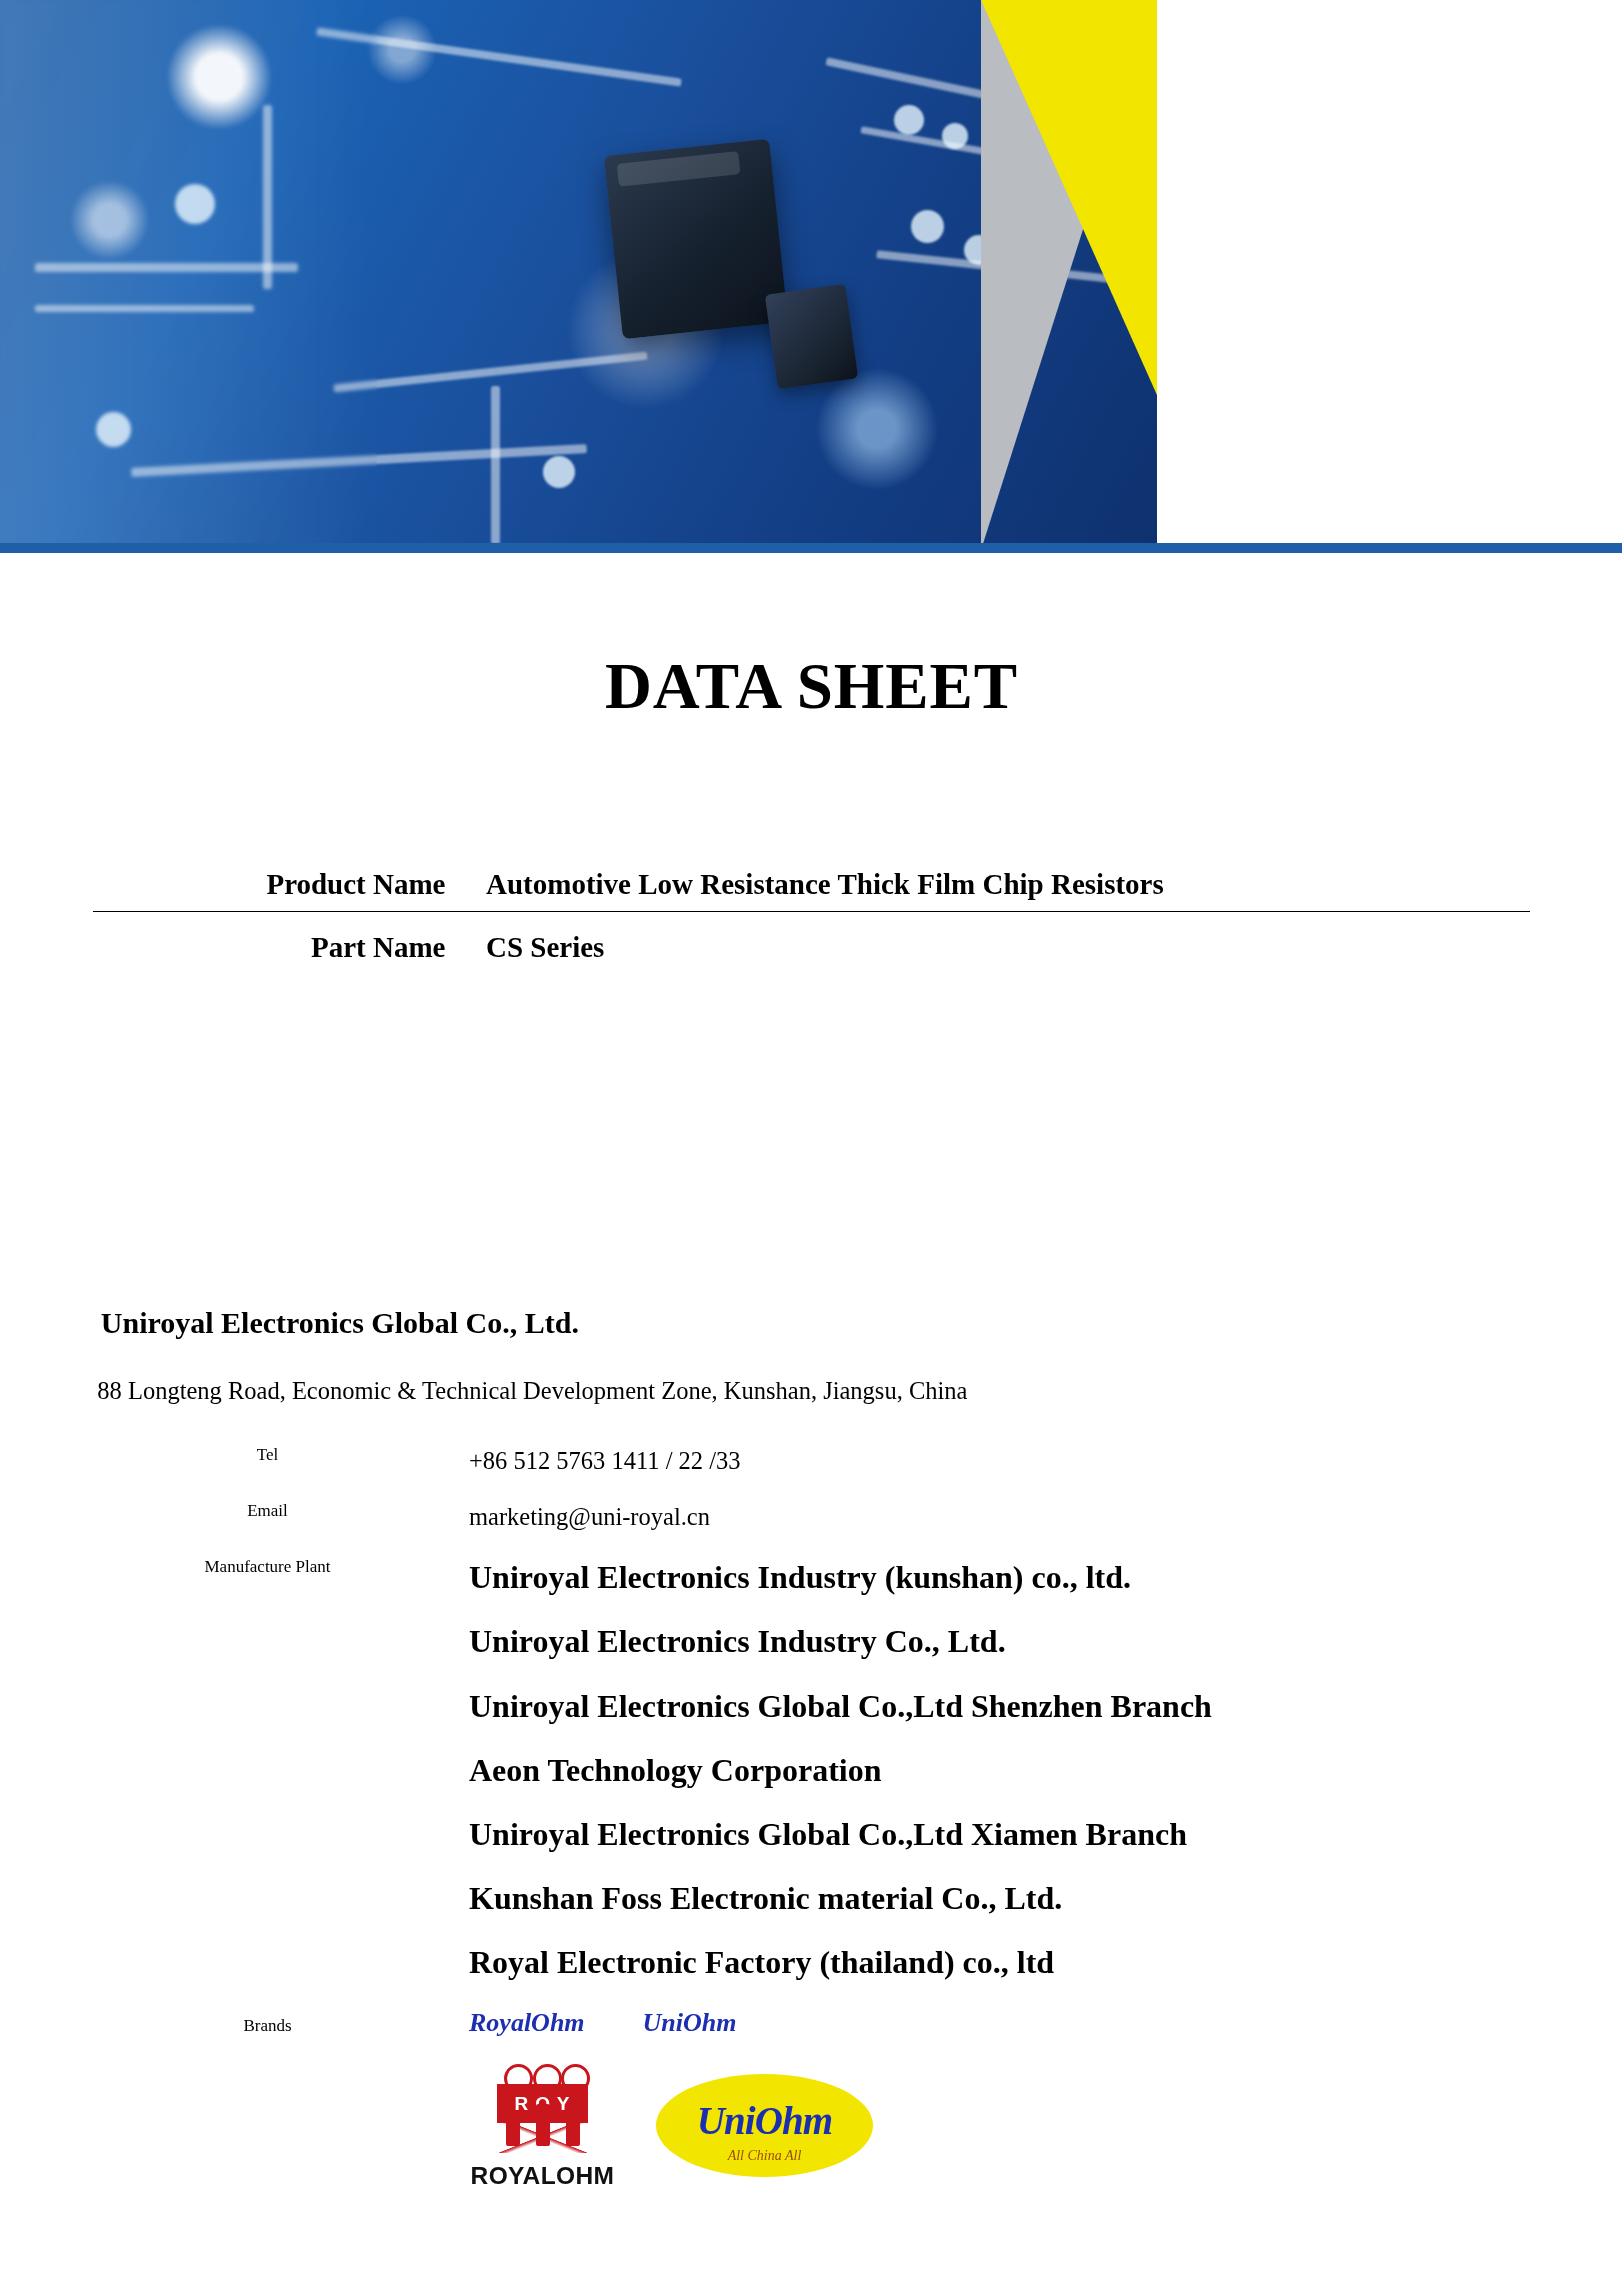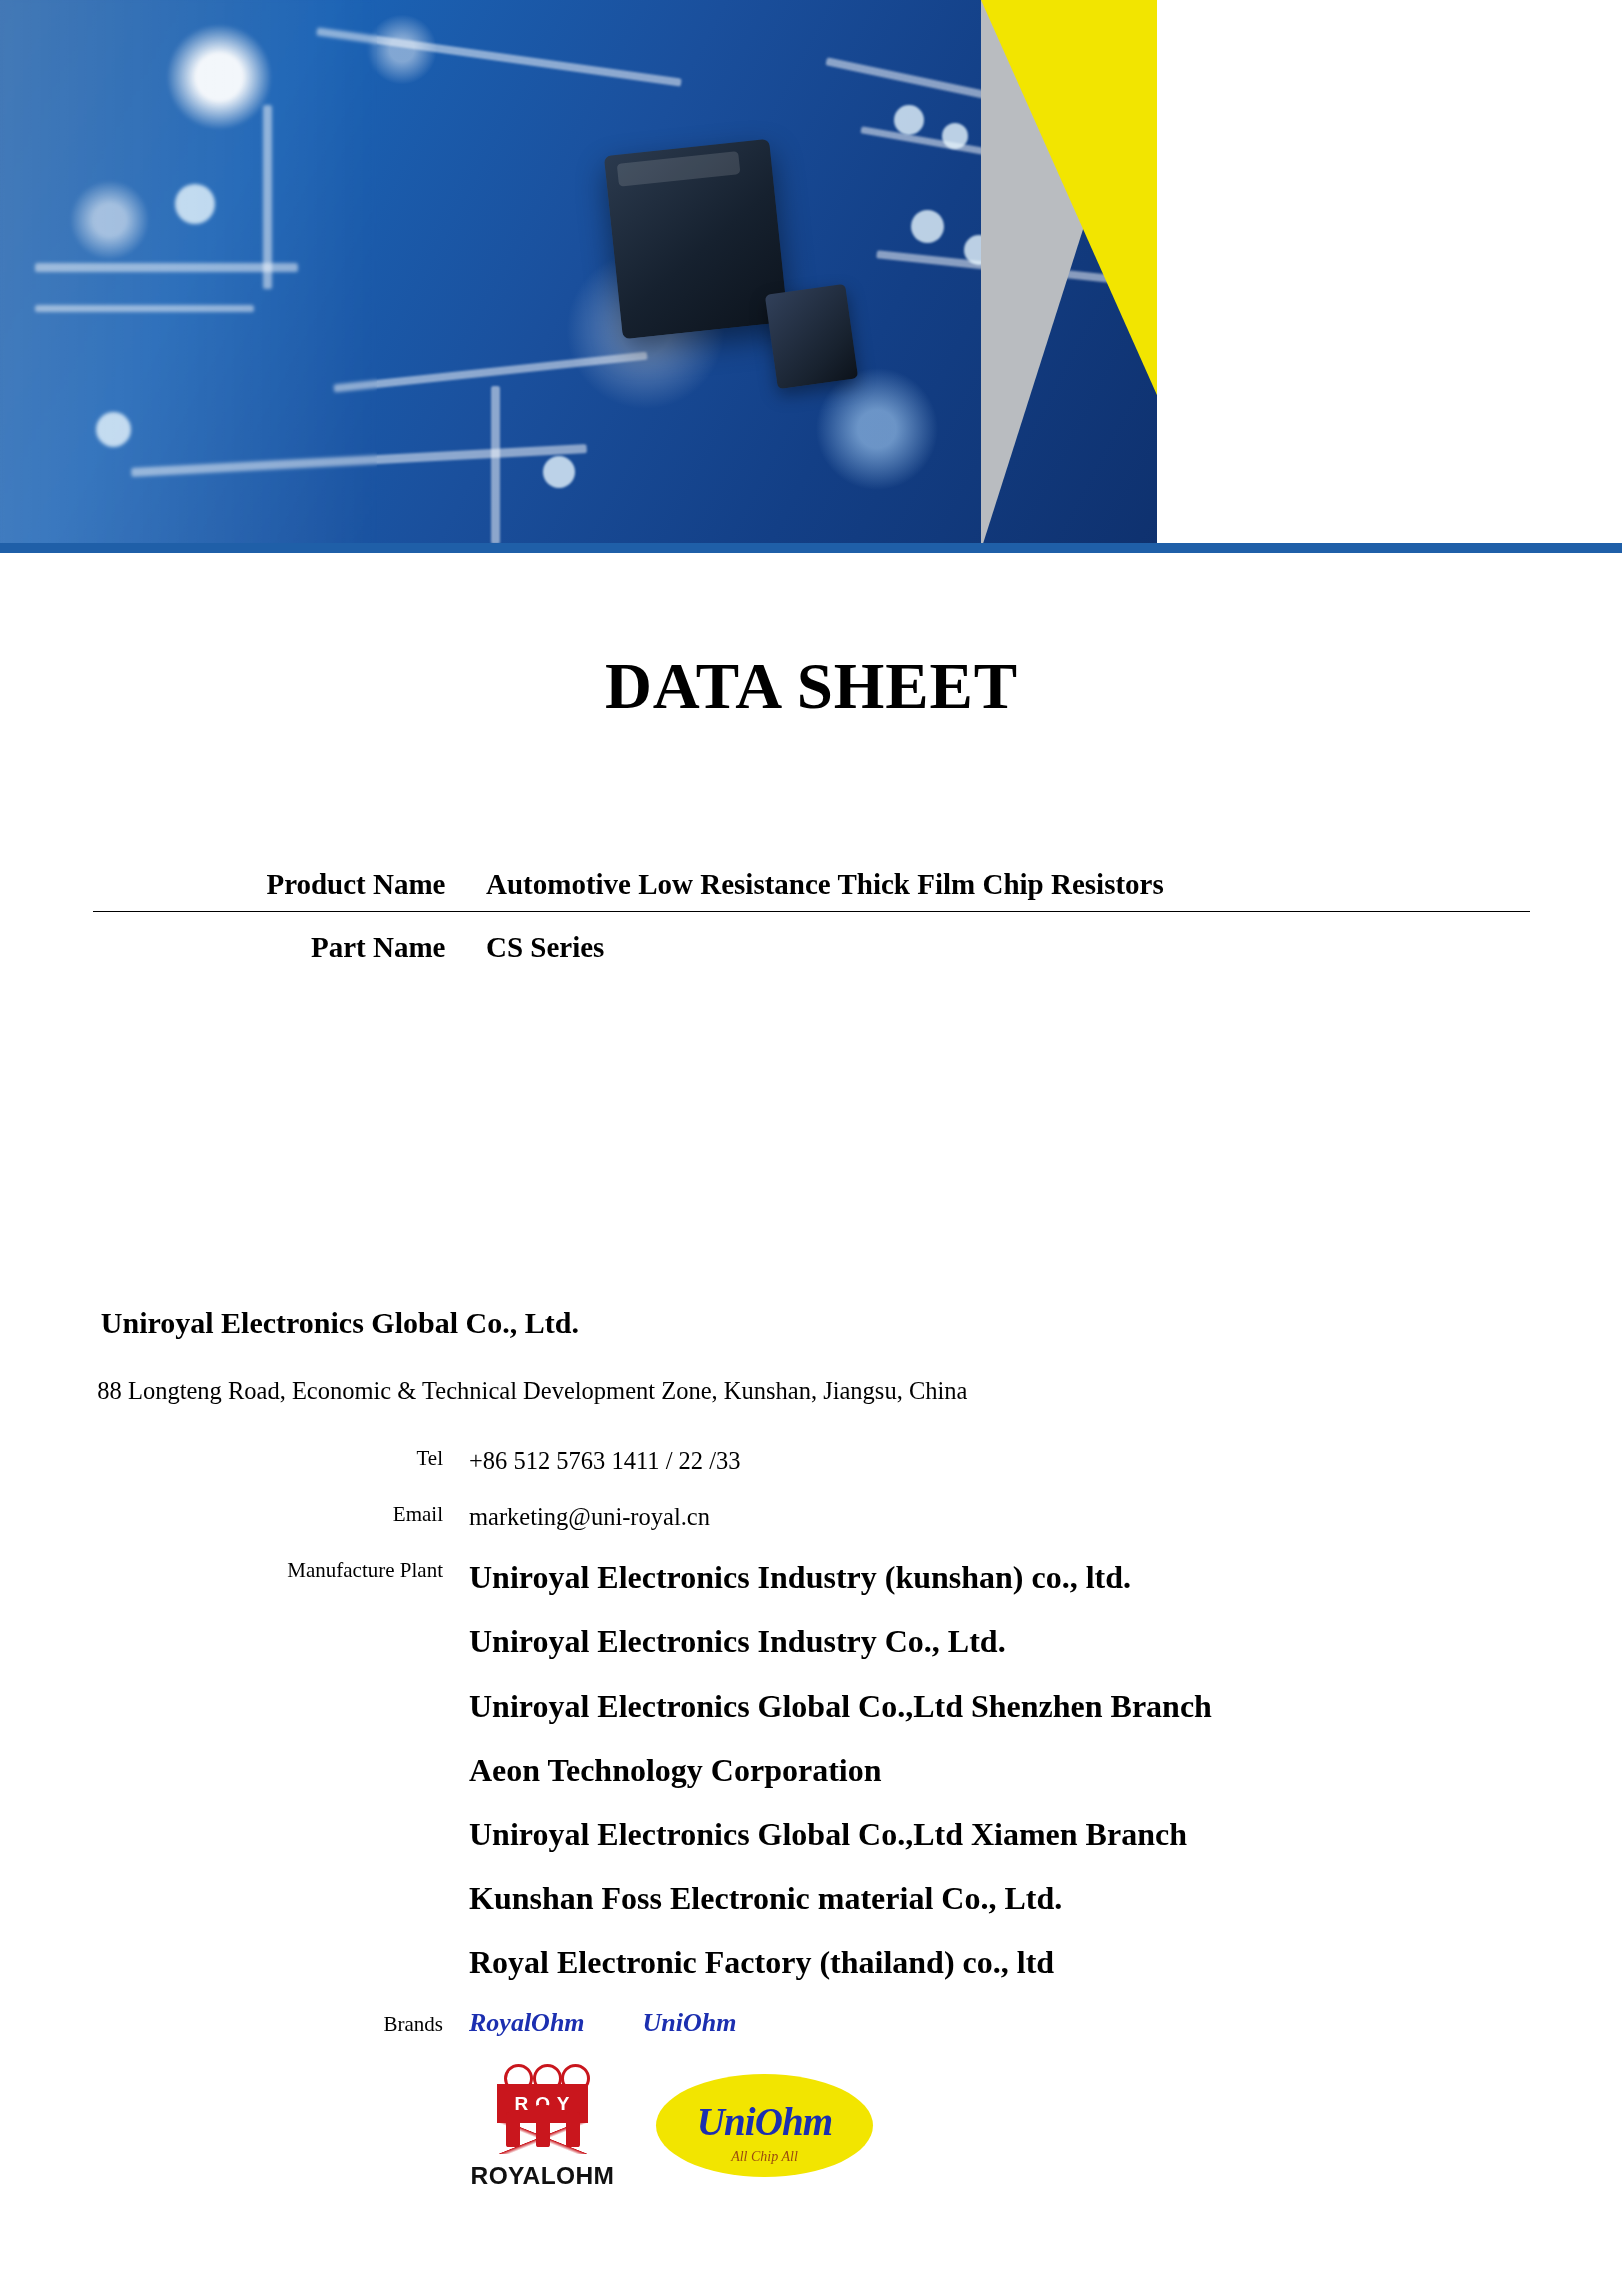"Tel" .info-label { font-size: 21px -> 17px; text-align: right -> center }
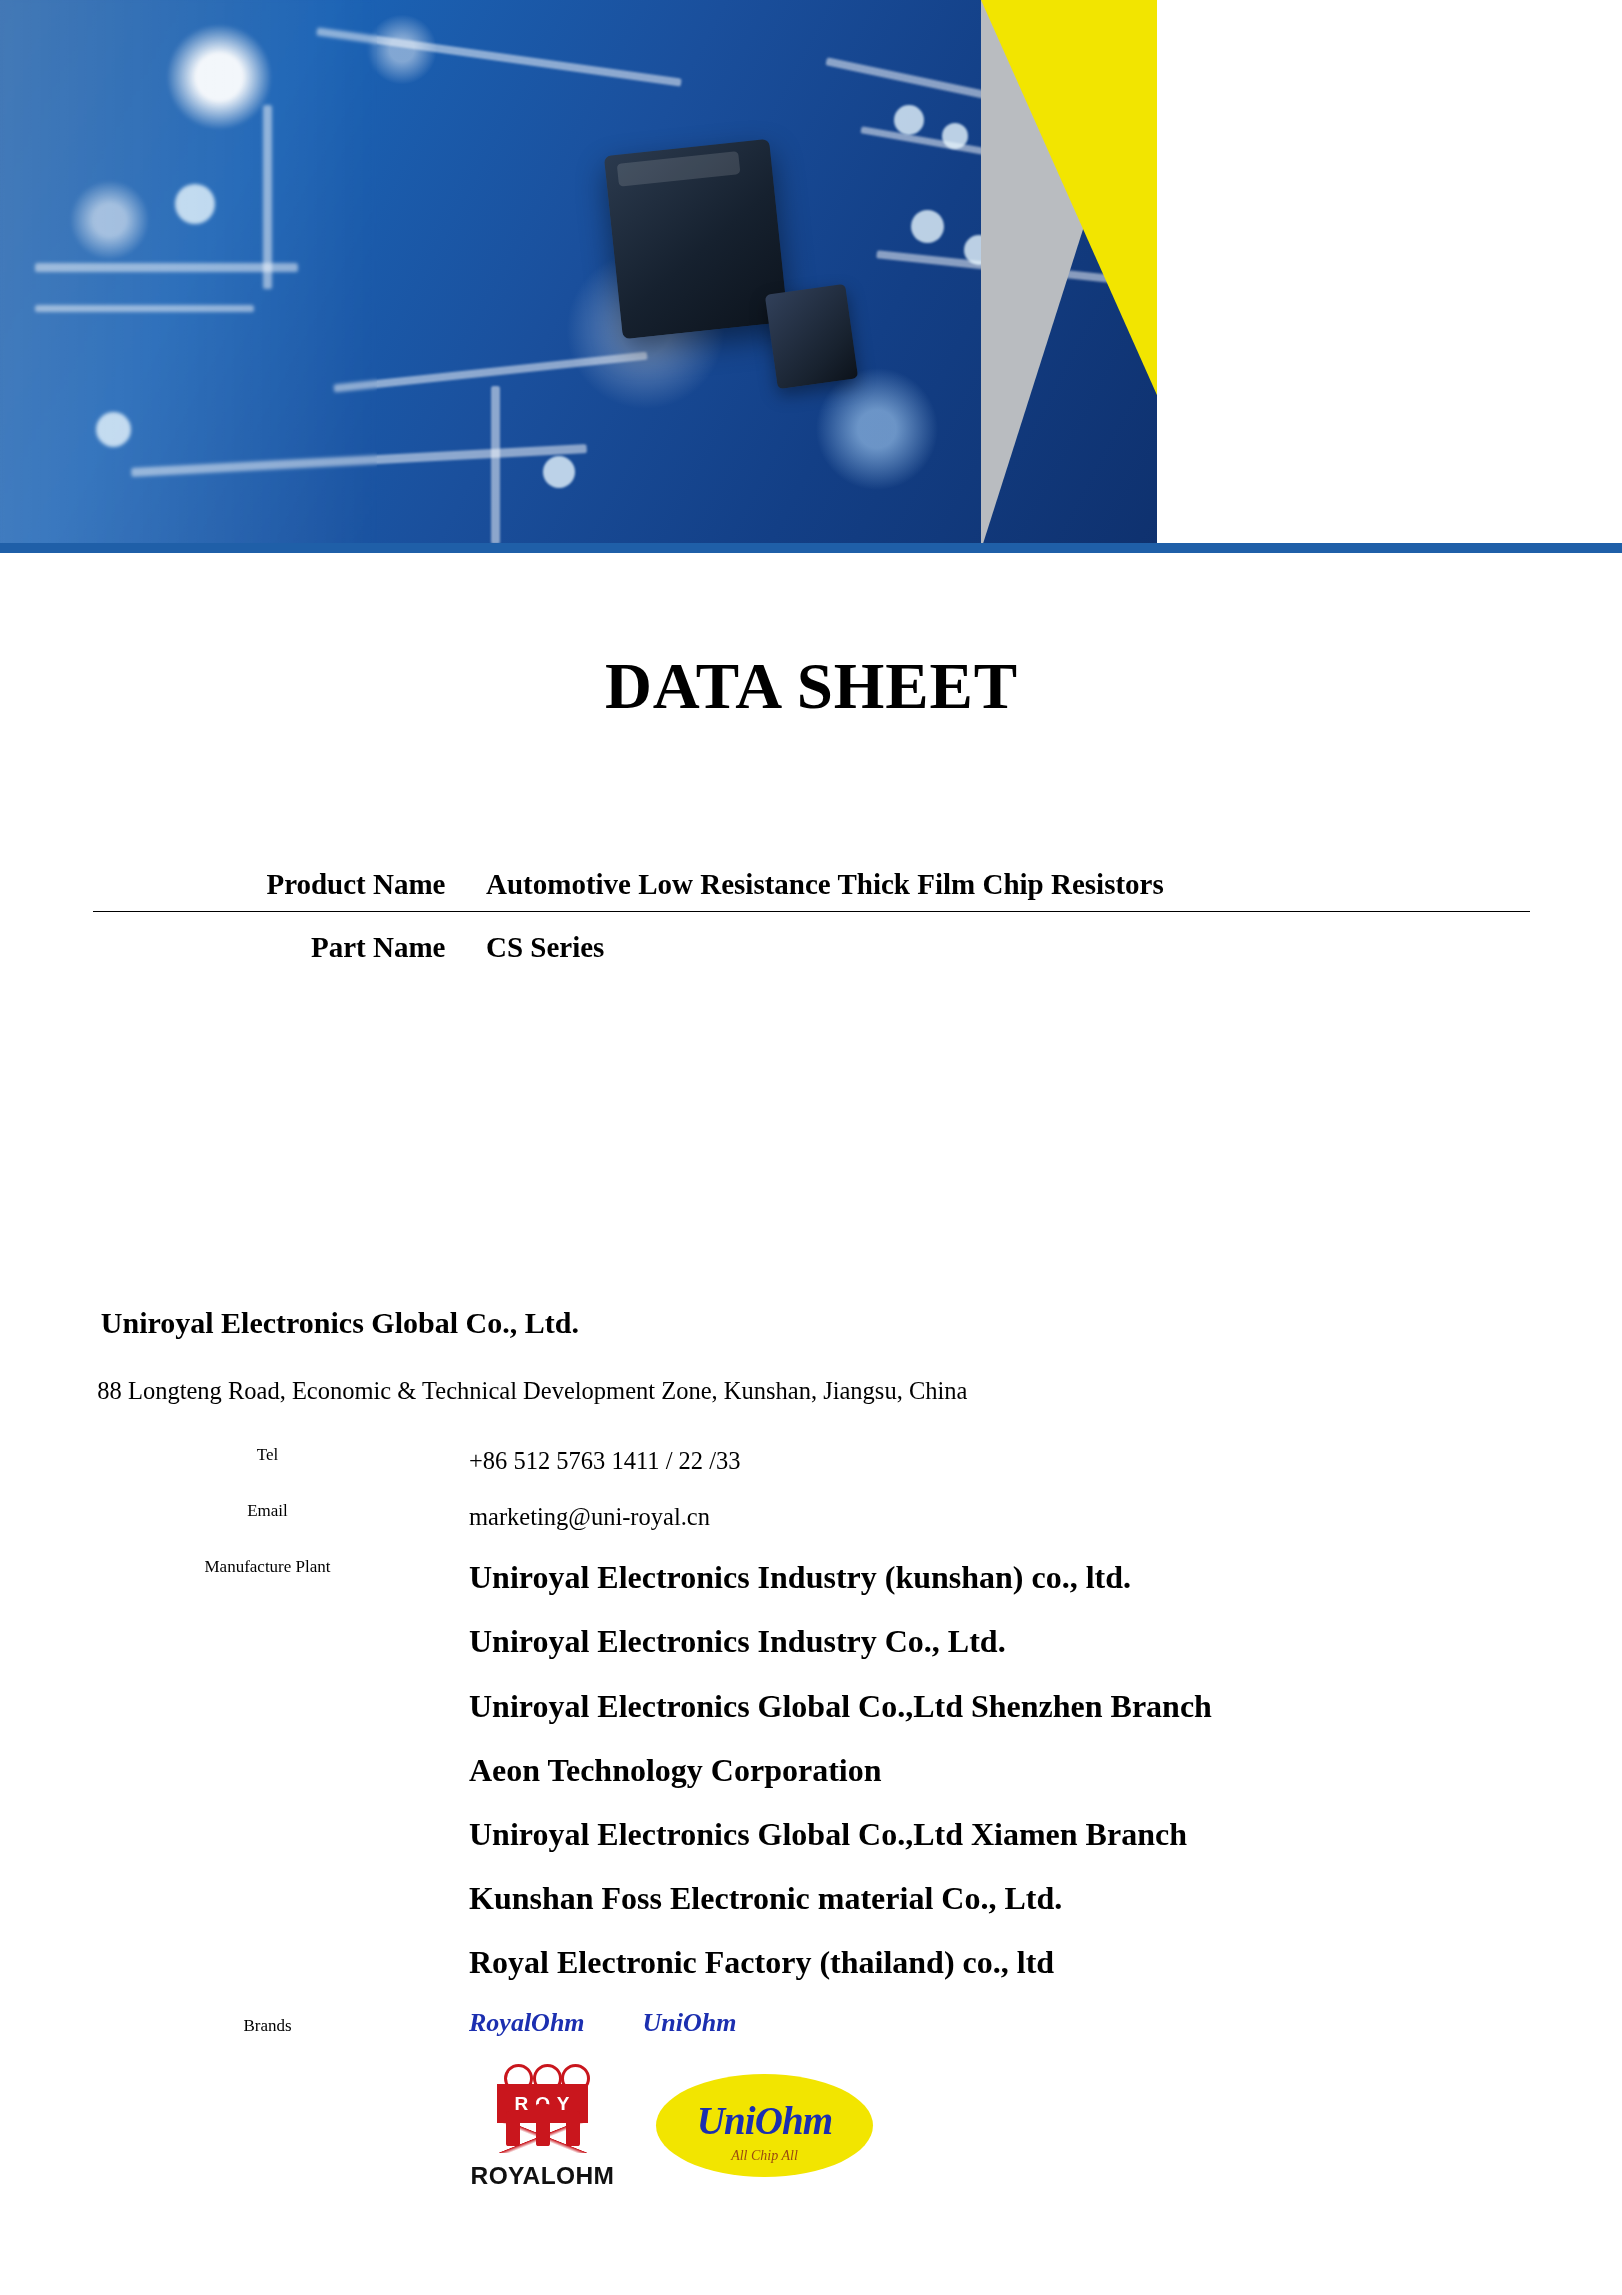"All Chip All" div.u-sub { text: Chip -> China }
